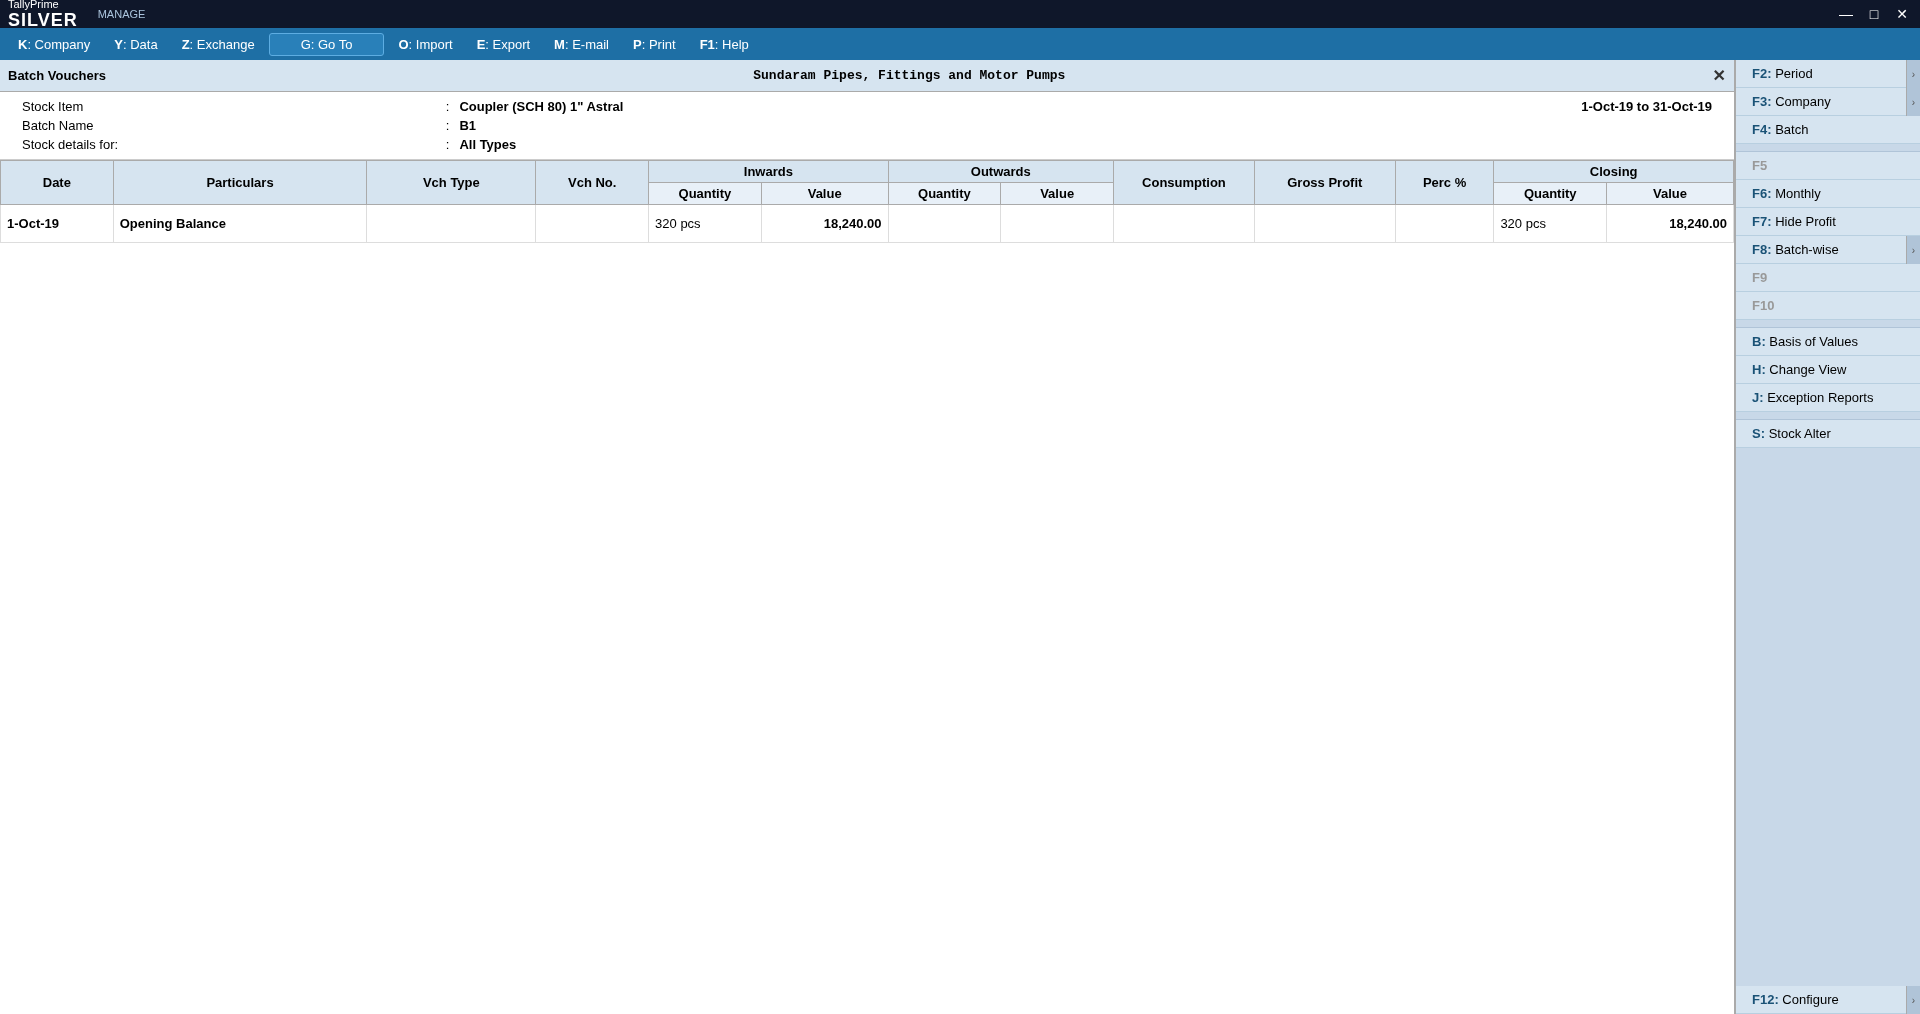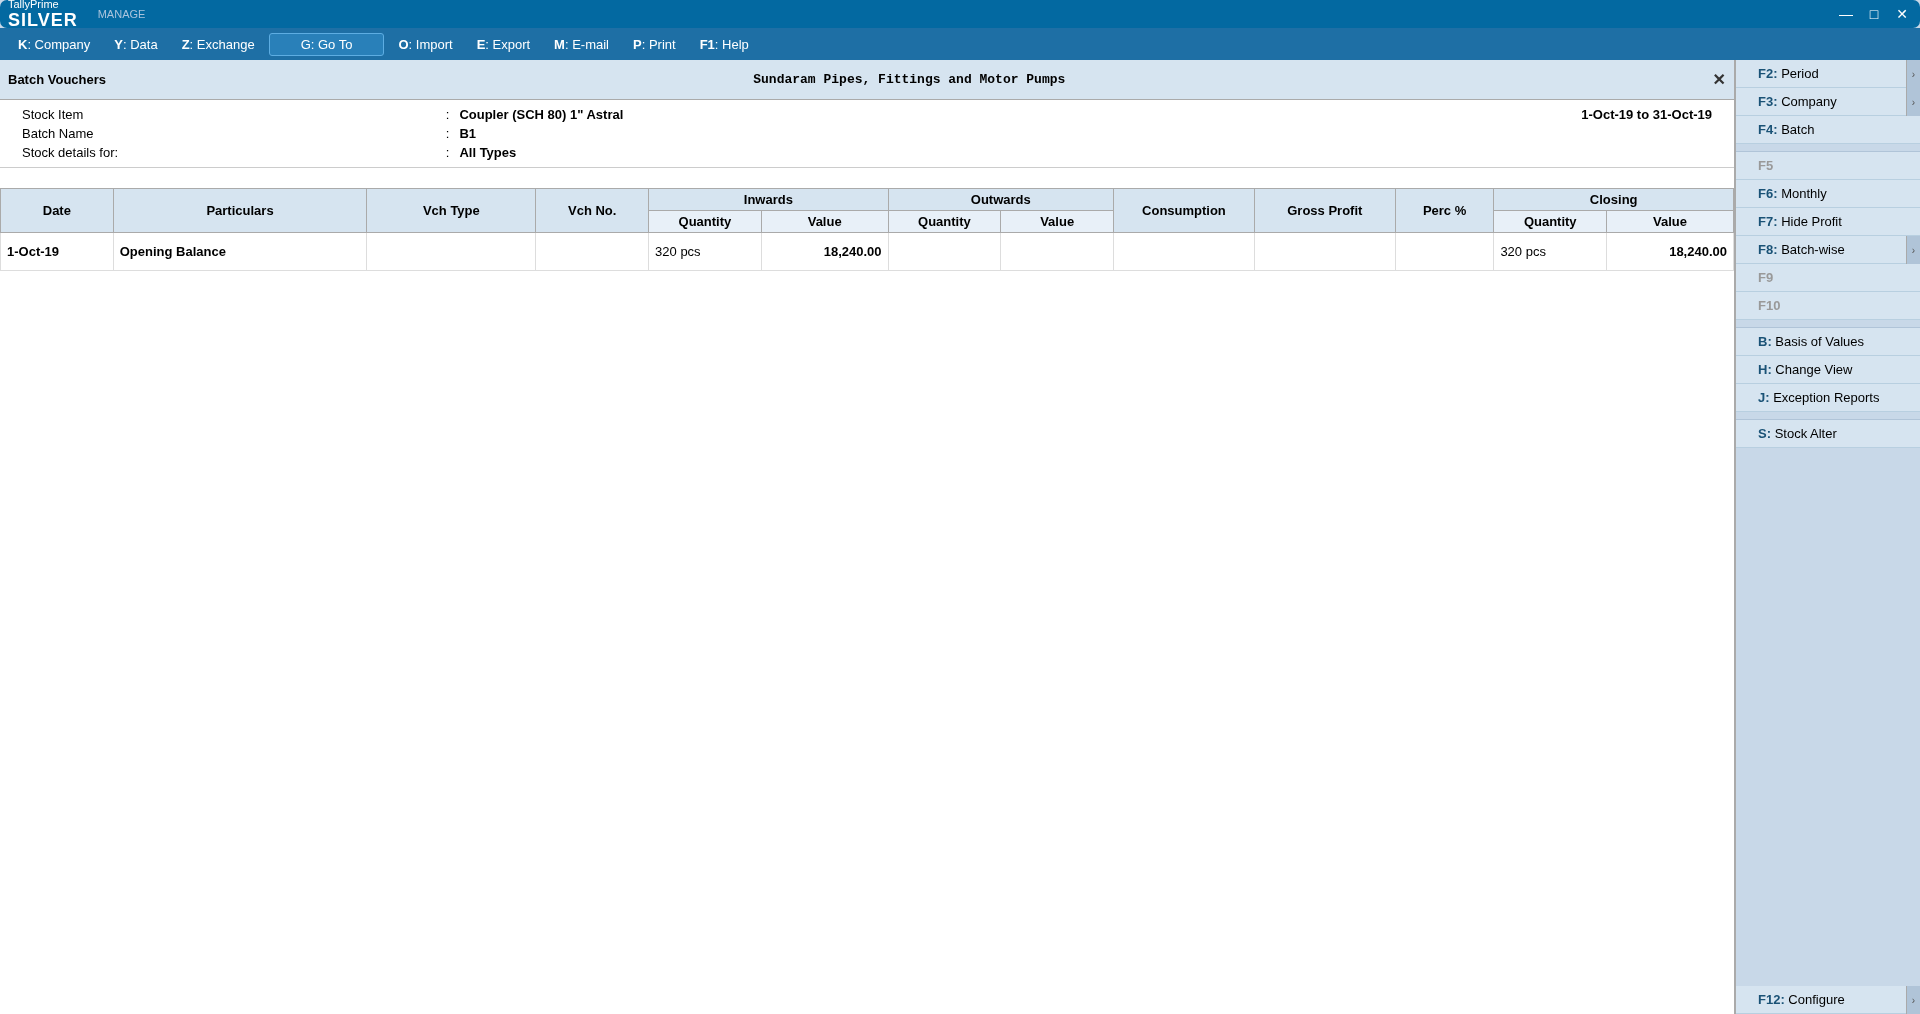"TallyPrime" .title-bar { background: #0369a1 -> #0f172a; border-radius: 7px -> none }
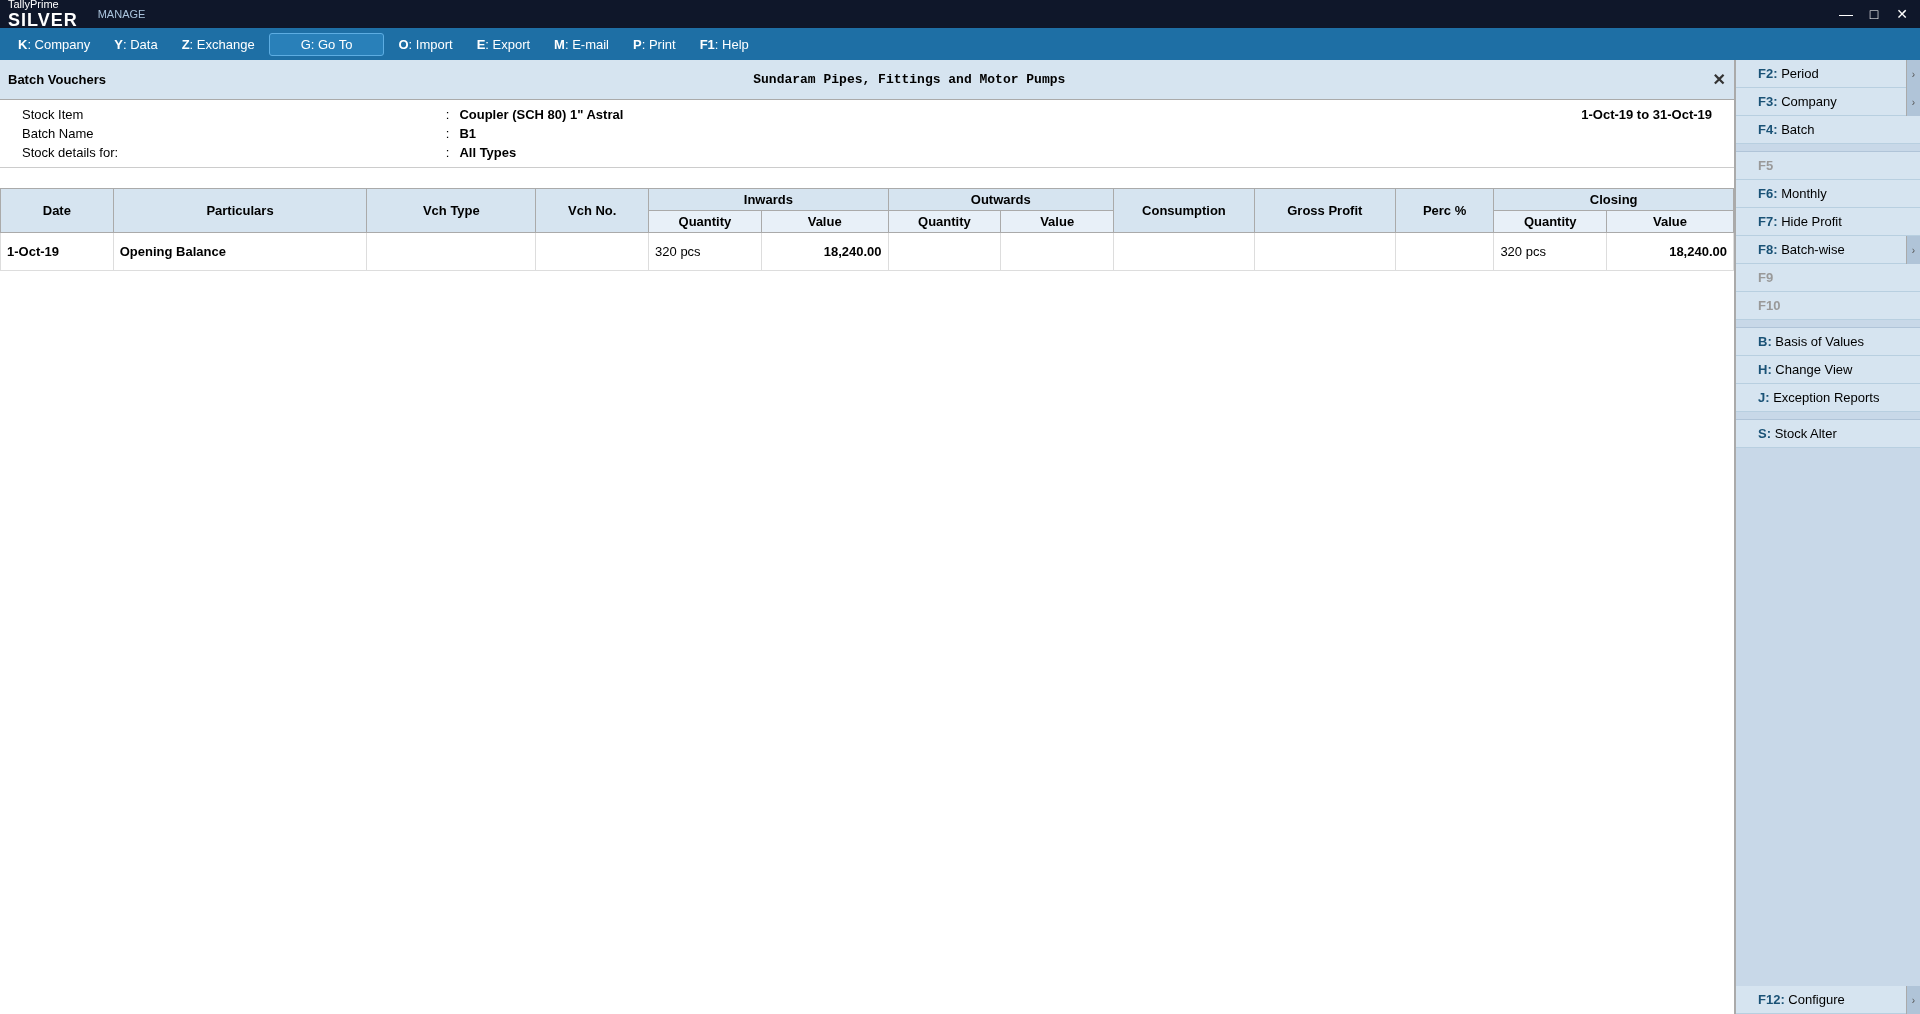"Batch Vouchers" .window-header { height: 40px -> 32px }
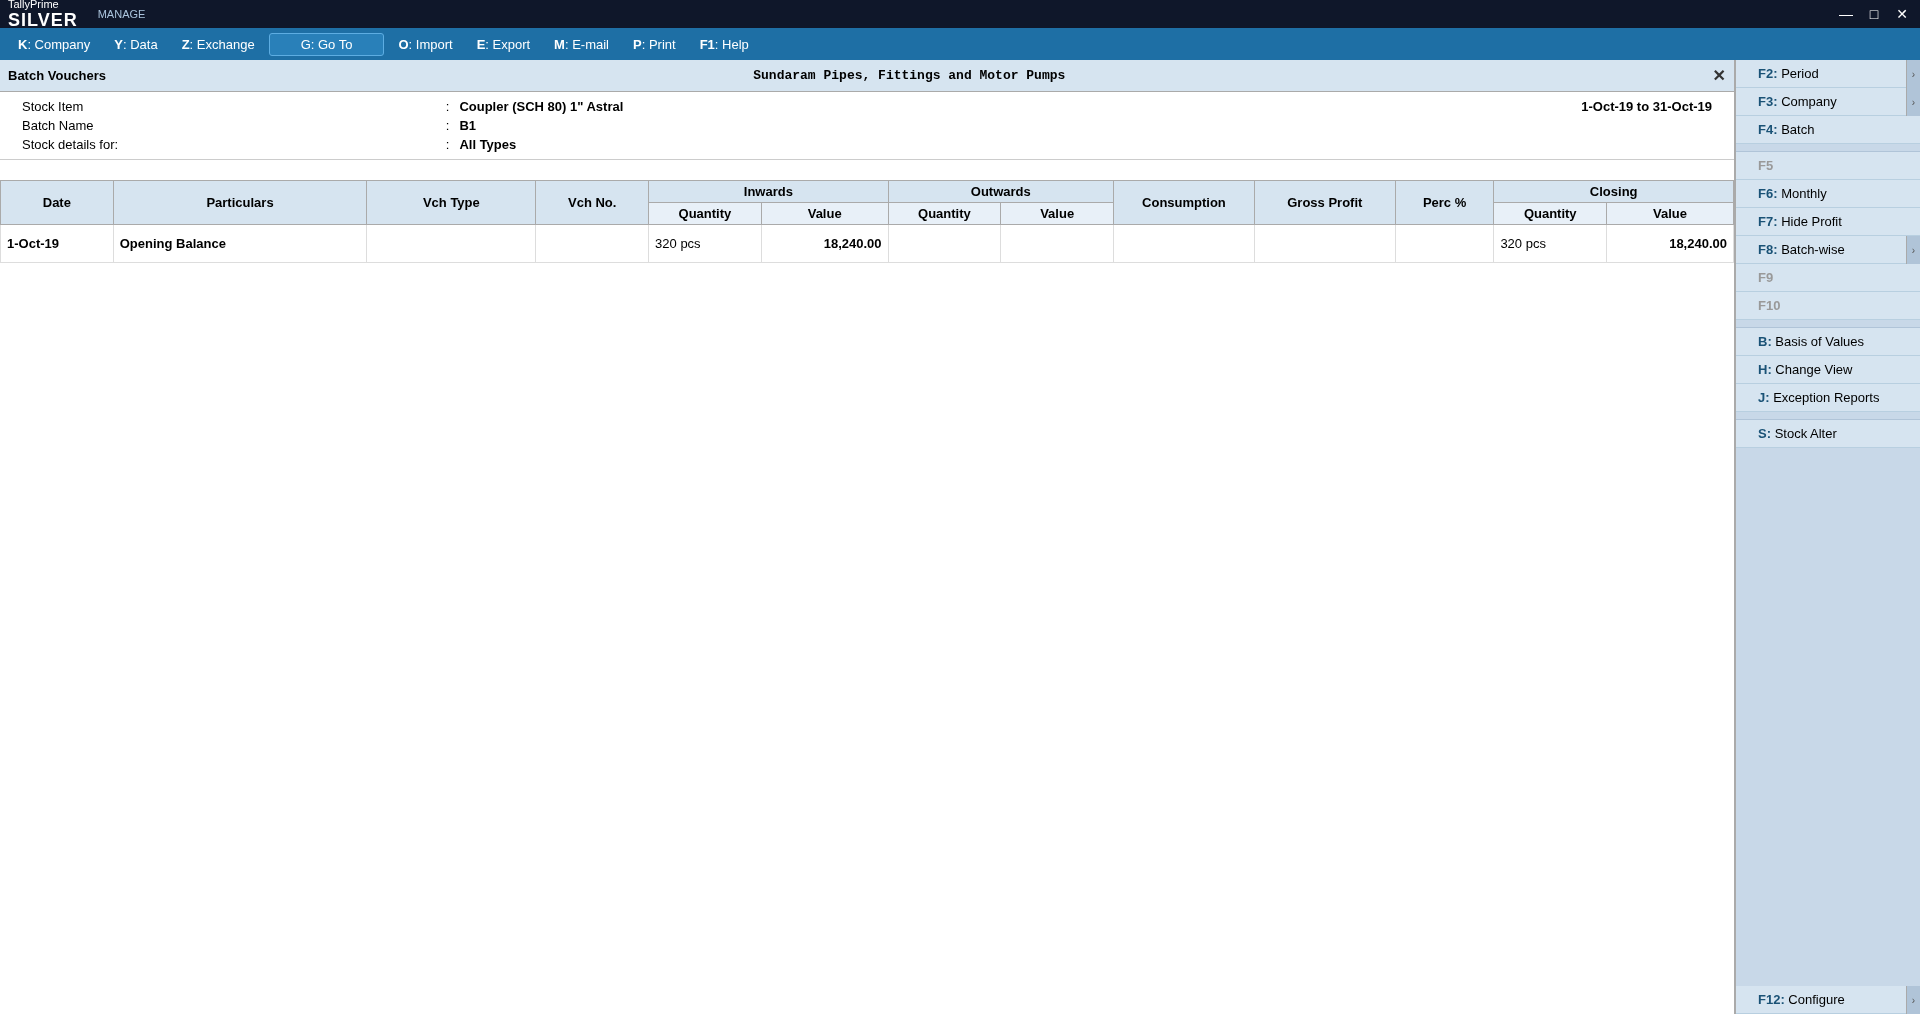"F2: Period" .sidebar-btn { padding: 6px 22px -> 6px 16px }
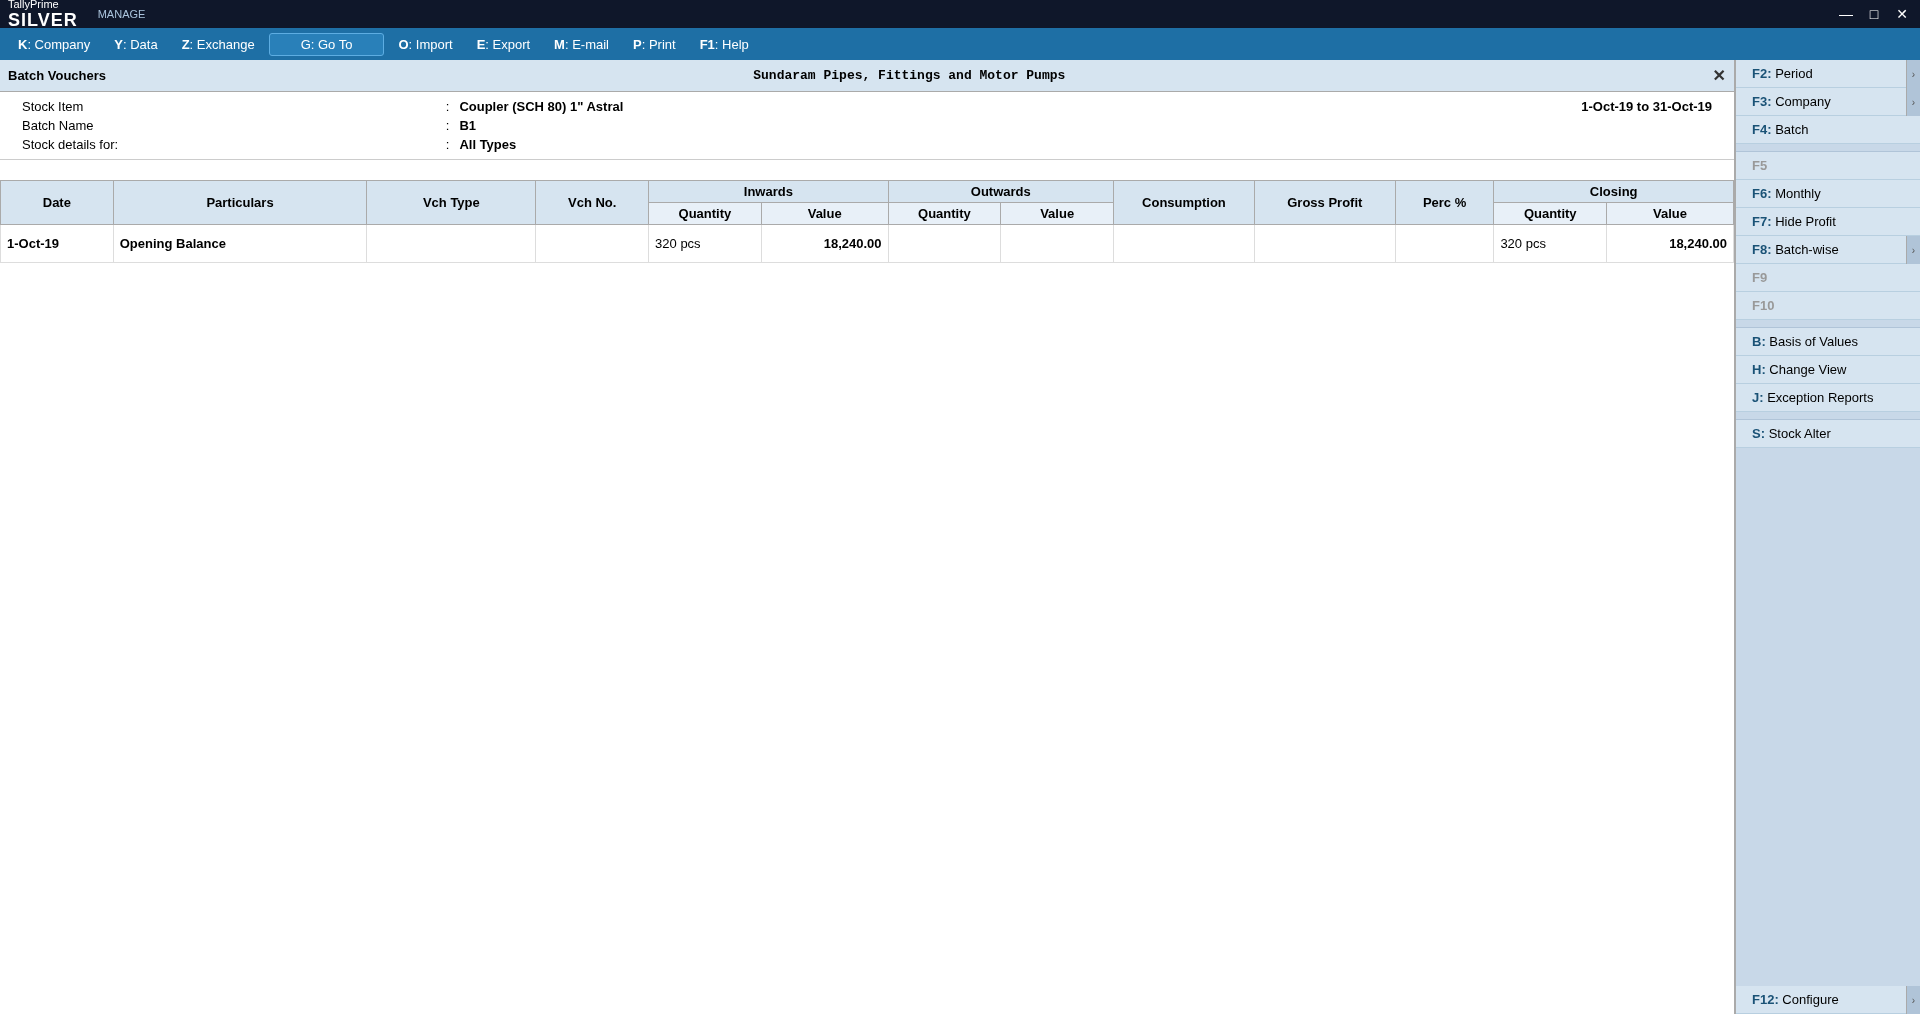"Date" .table-wrapper { margin-top: 20px -> none }
